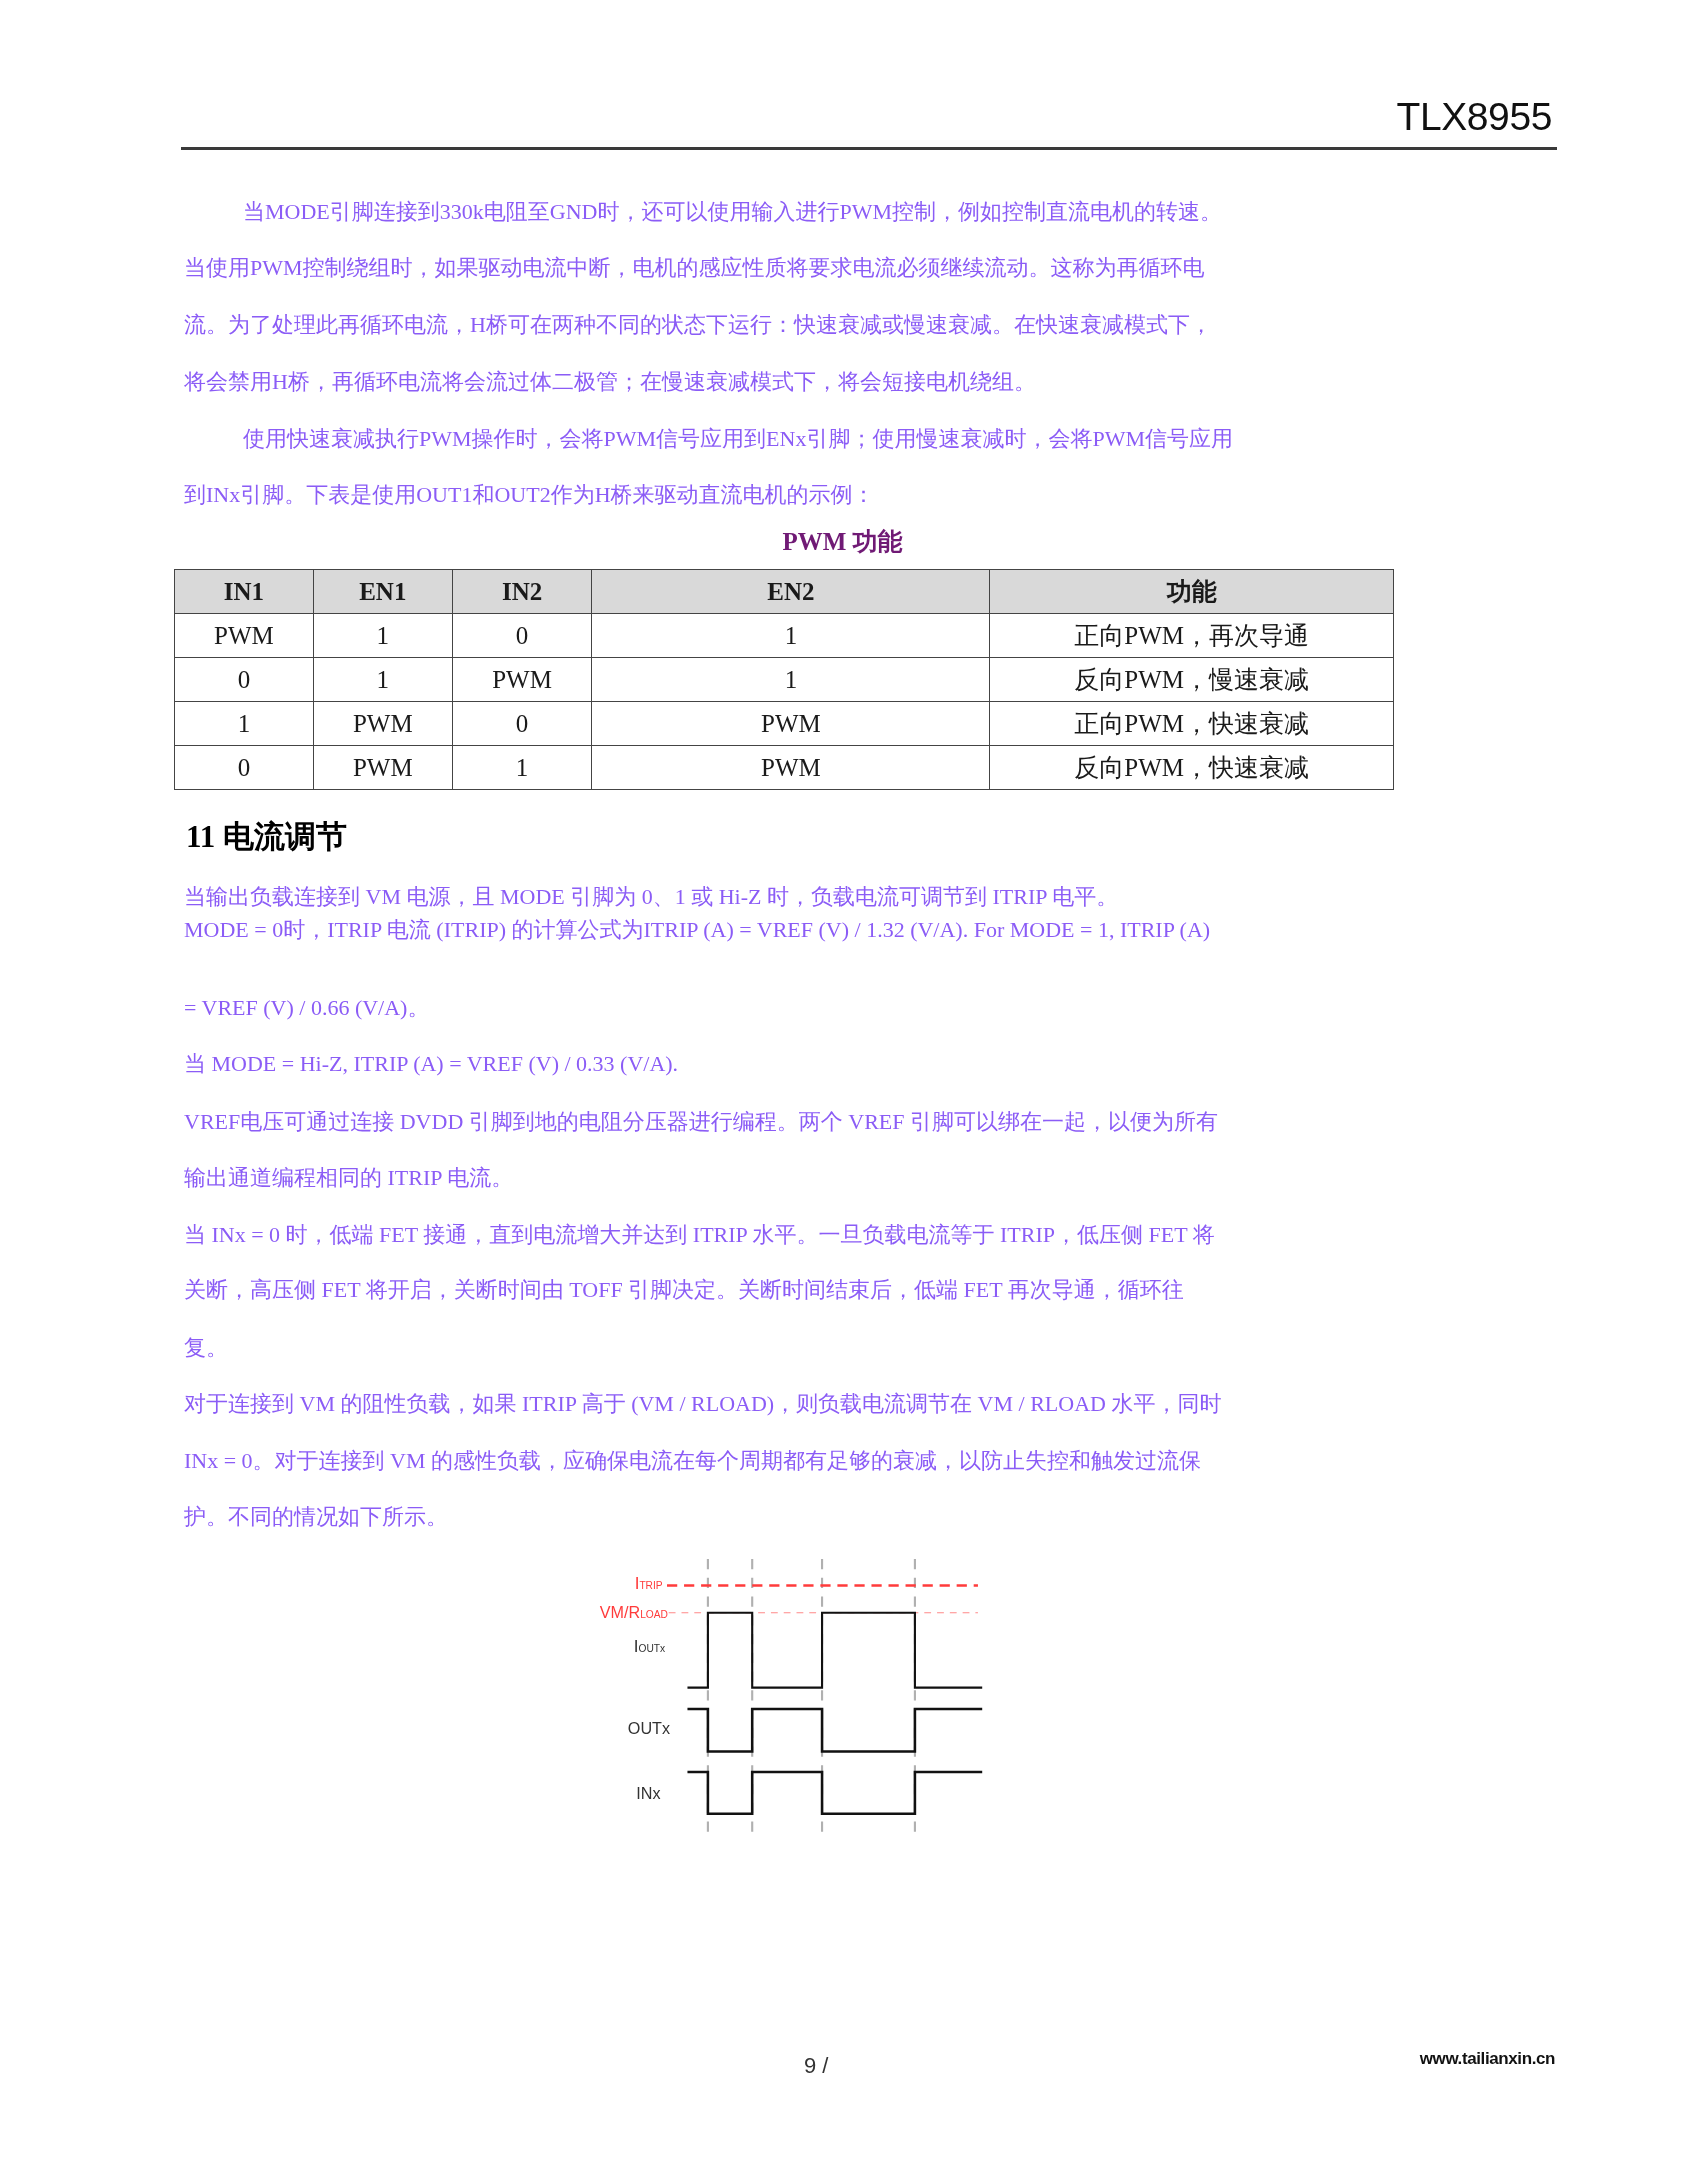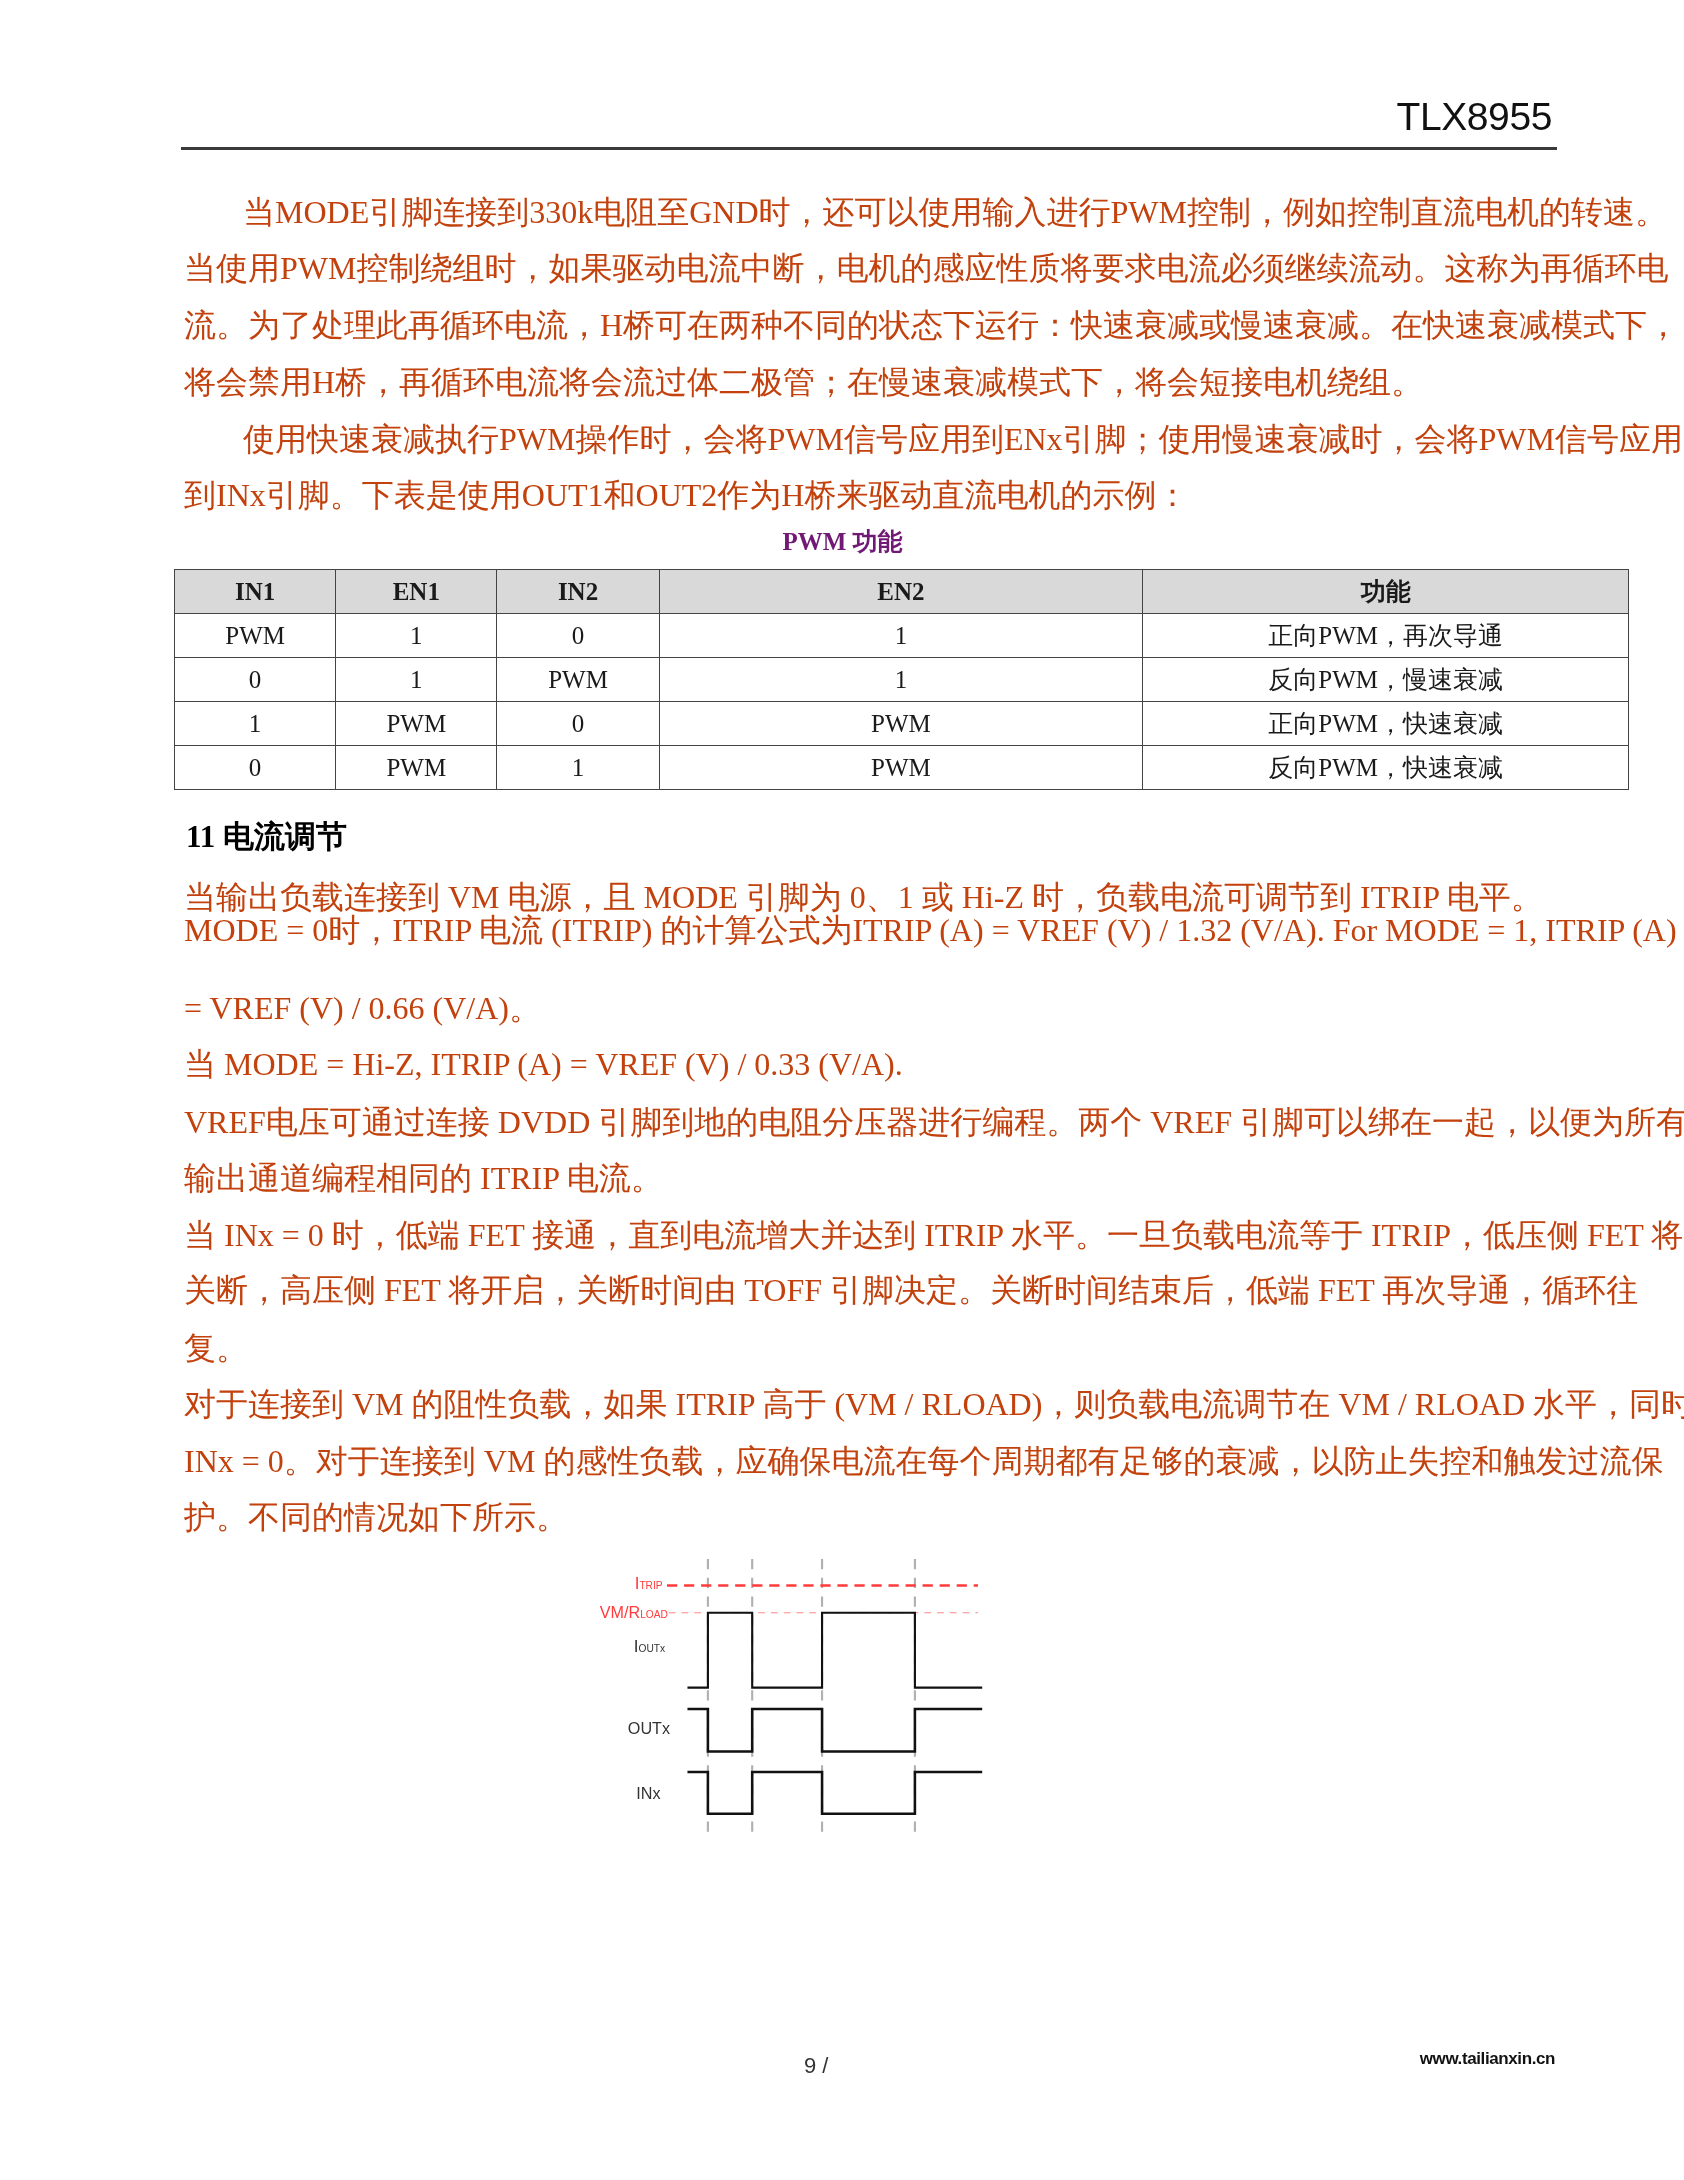"当MODE引脚连接到330k电阻至GND时，还可以使用输入进行PWM控制，例如控" .line { color: #c2410c -> #8b5cf6; font-size: 32px -> 22px }
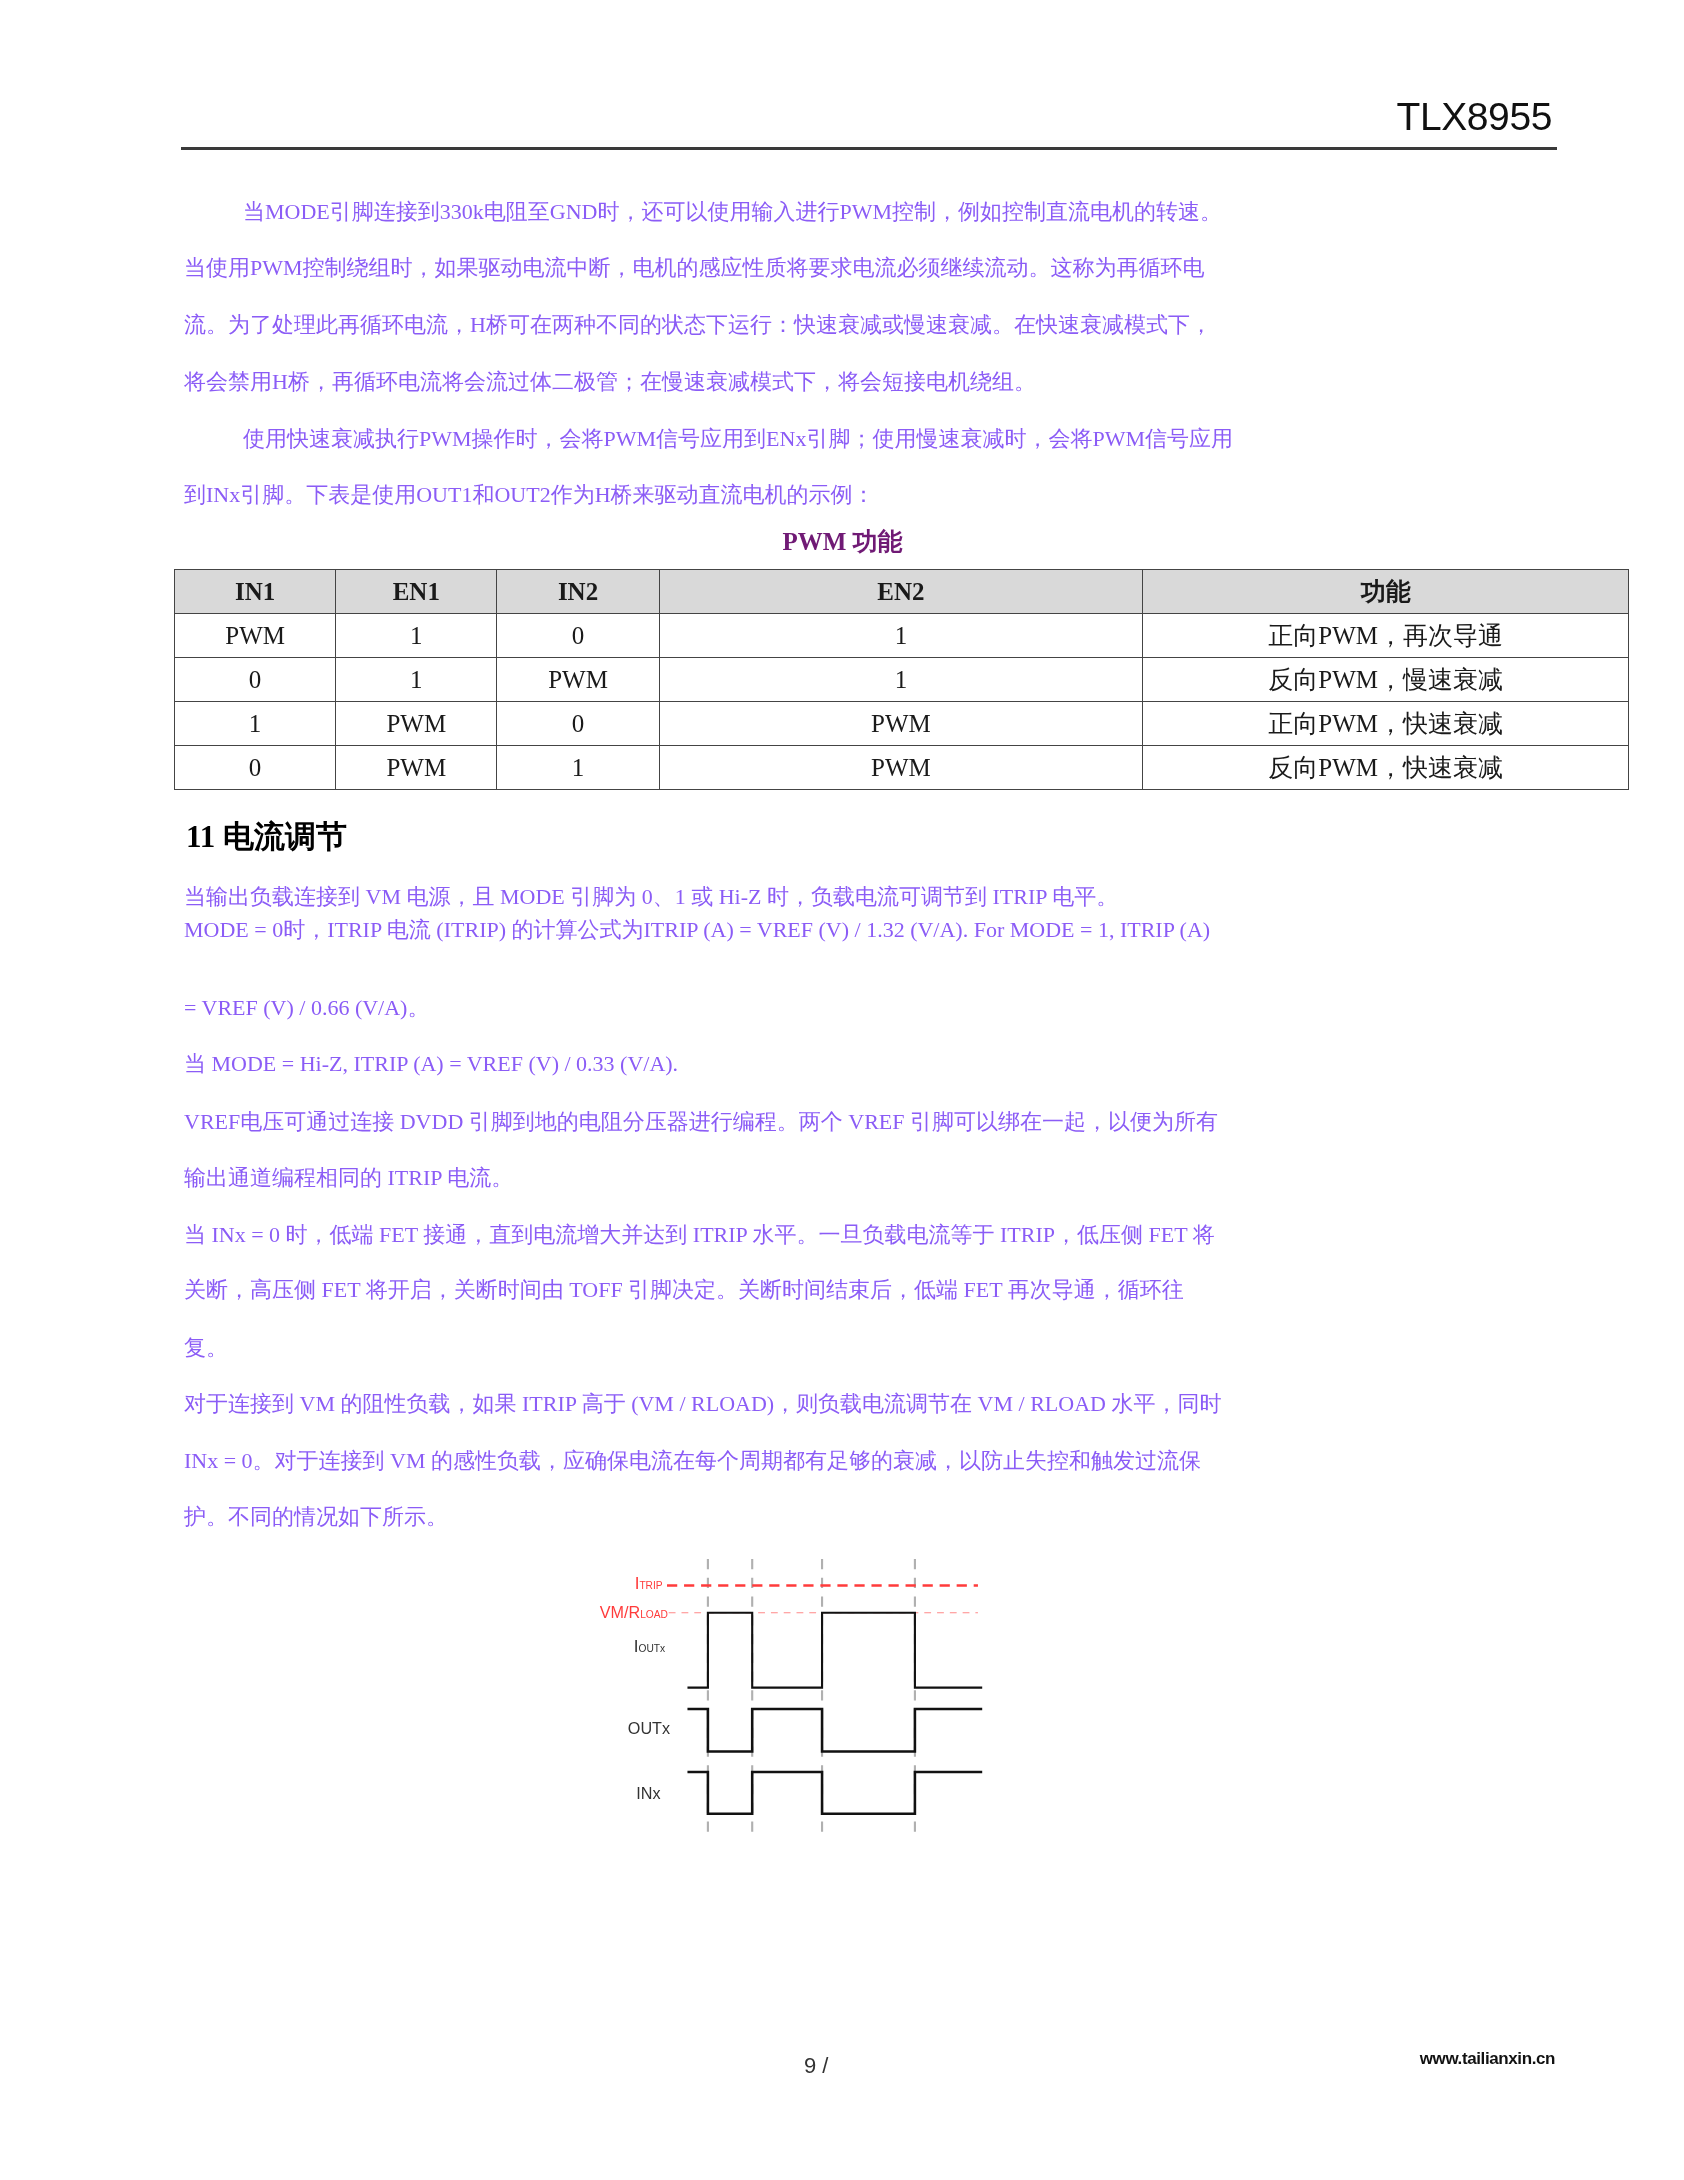"IN1" table.pwm { width: 1455px -> 1220px }
